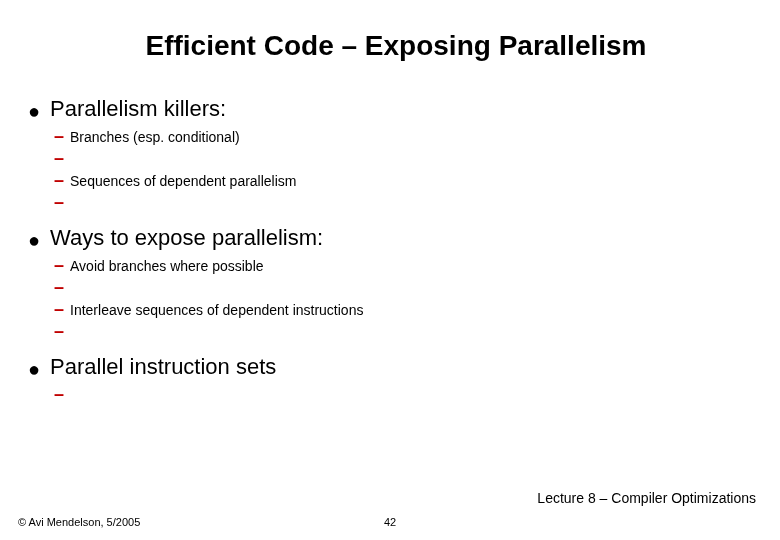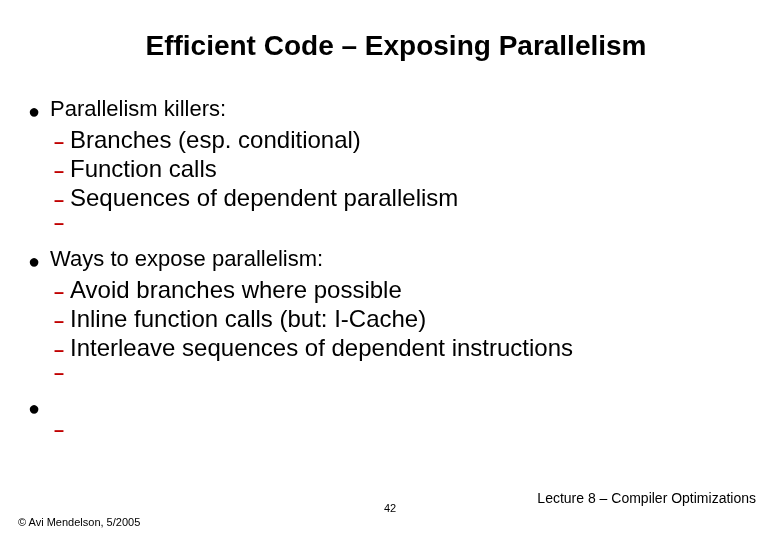"Branches (esp. conditional)" .sub-text { font-size: 24px -> 14px }
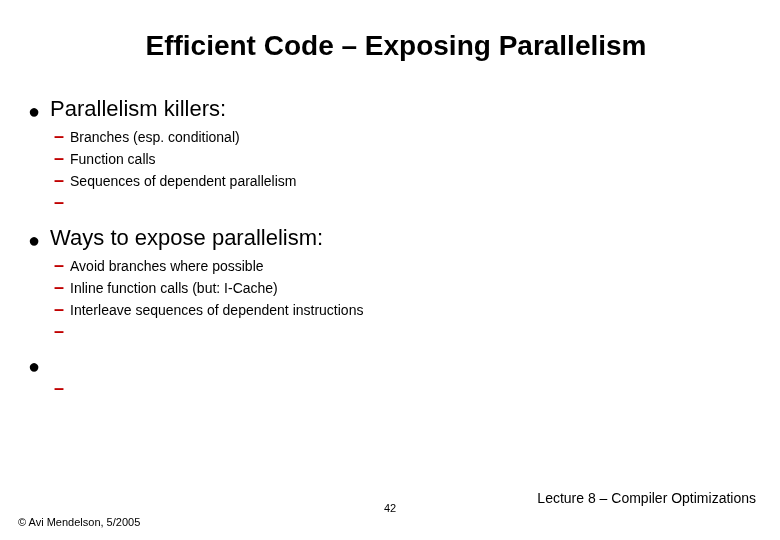"Function calls" span.sub-text { html: <span>Function calls</span> -> none }
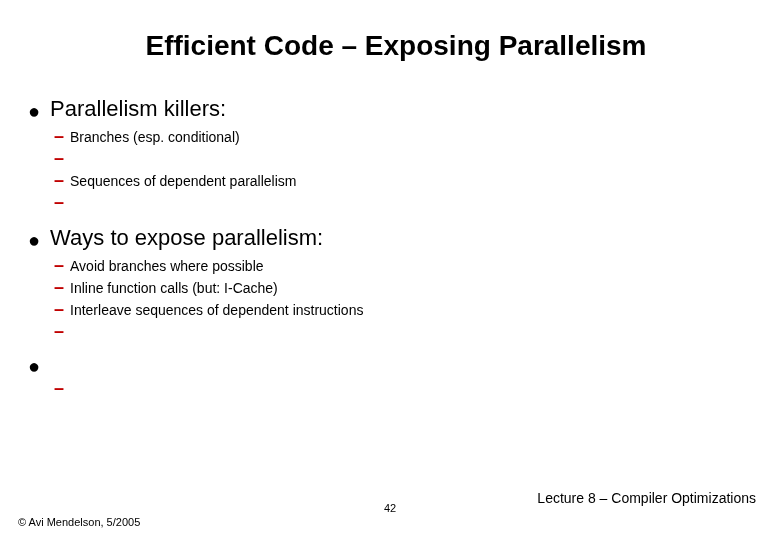"Inline function calls (but: I-Cache)" span.sub-text { html: <span>Inline function calls (but: I-Cache)</span> -> none }
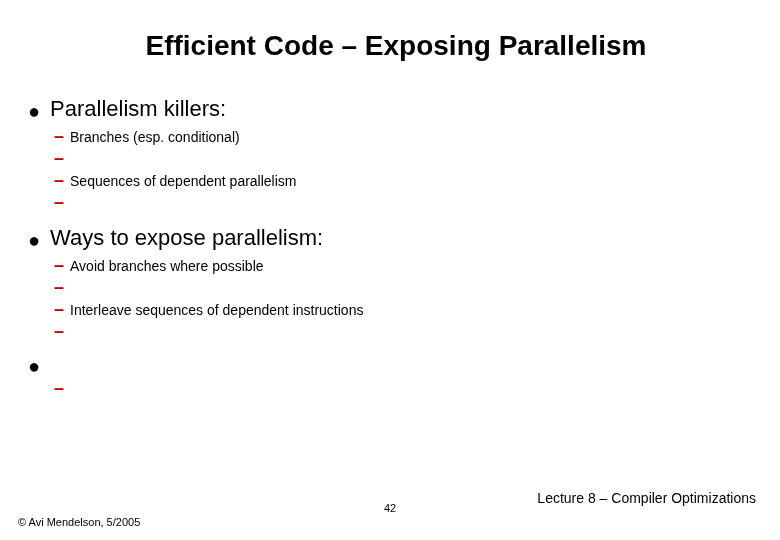"Parallel instruction sets" span.bullet-text { html: none -> <span>Parallel instruction sets</span> }
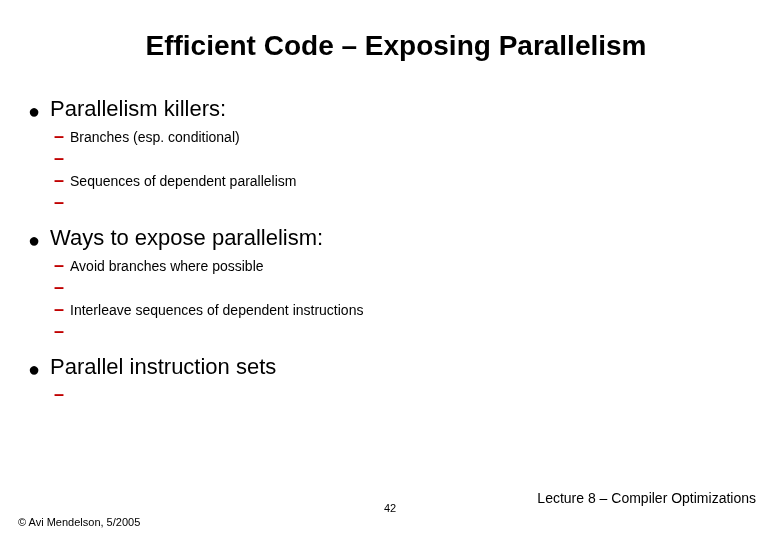"42" .pagenum { bottom: 26px -> 12px }
